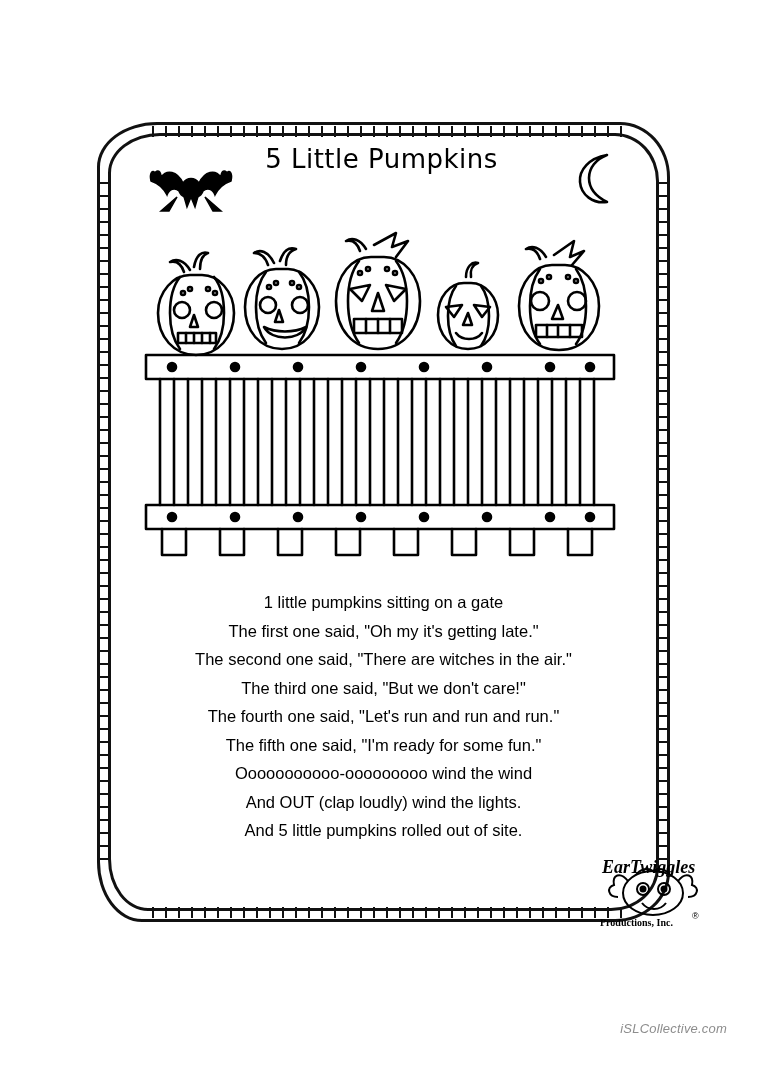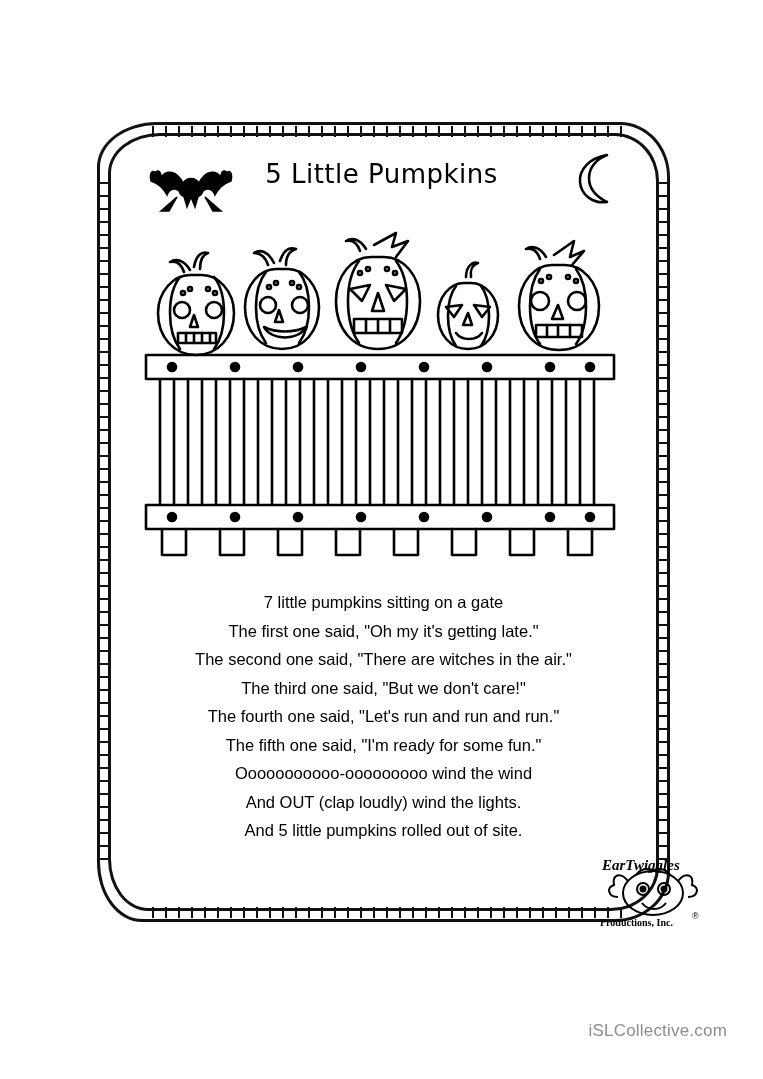"5 Little Pumpkins" .title { top: 159px -> 144px }
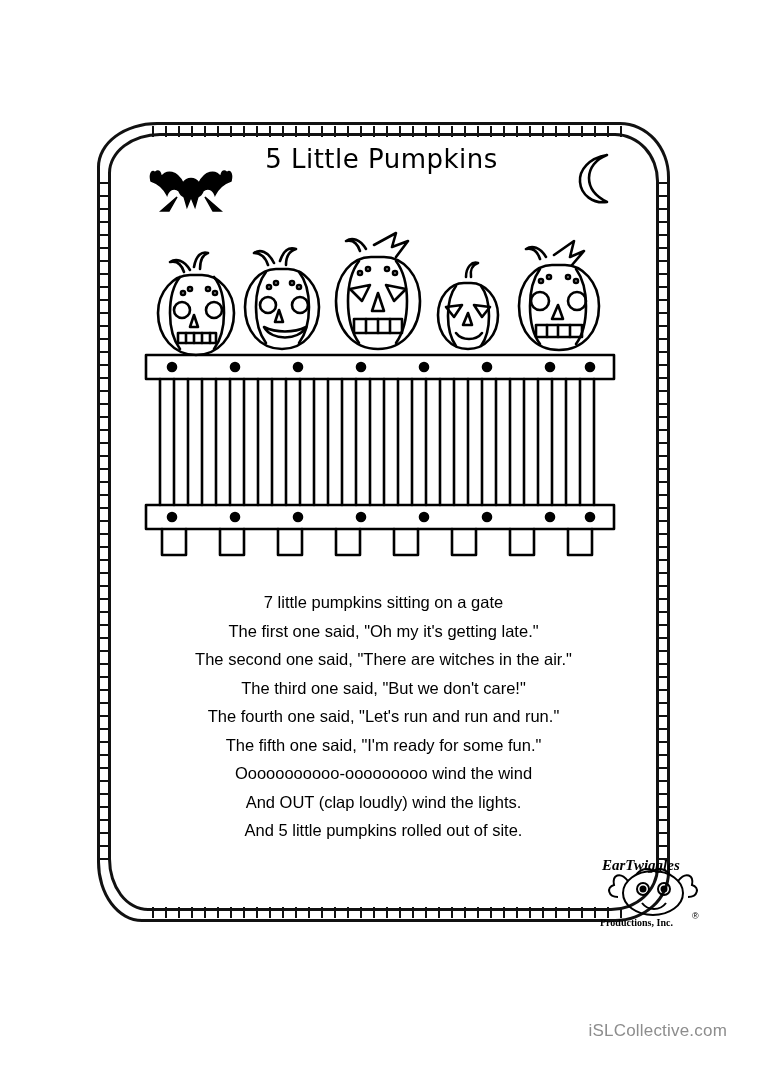"7 little pumpkins sitting on" div { text: 7 -> 1 }
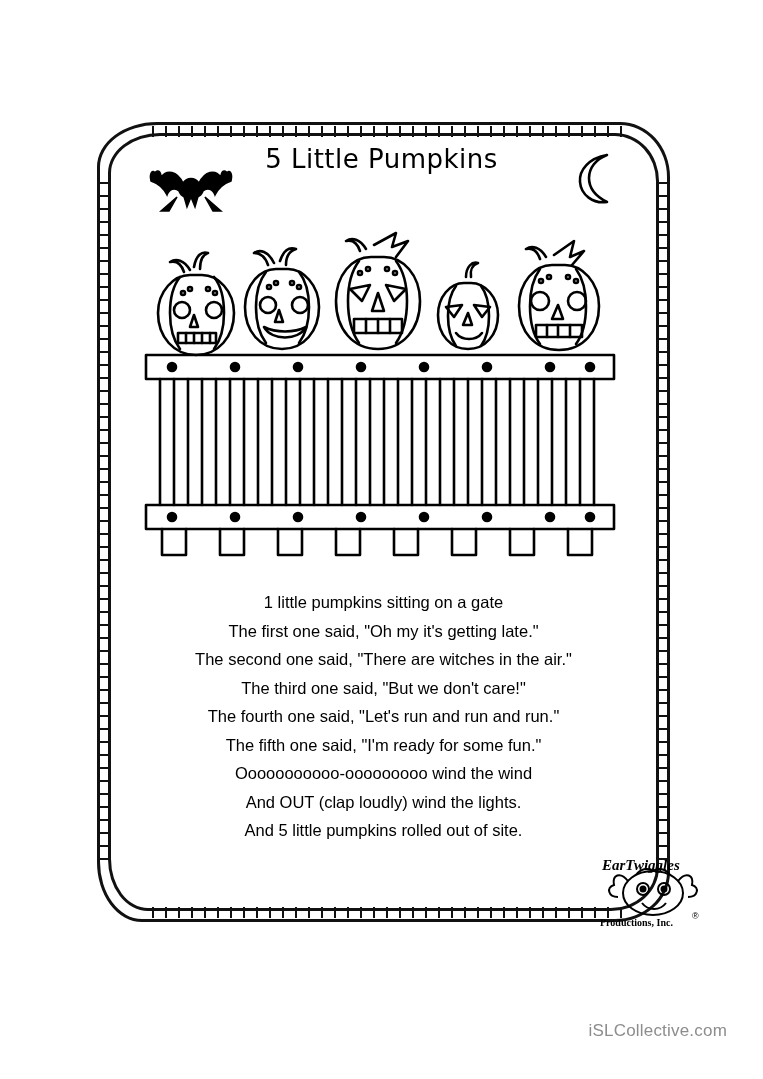"EarTwiggles" .logo-top { font-size: 15px -> 18px }
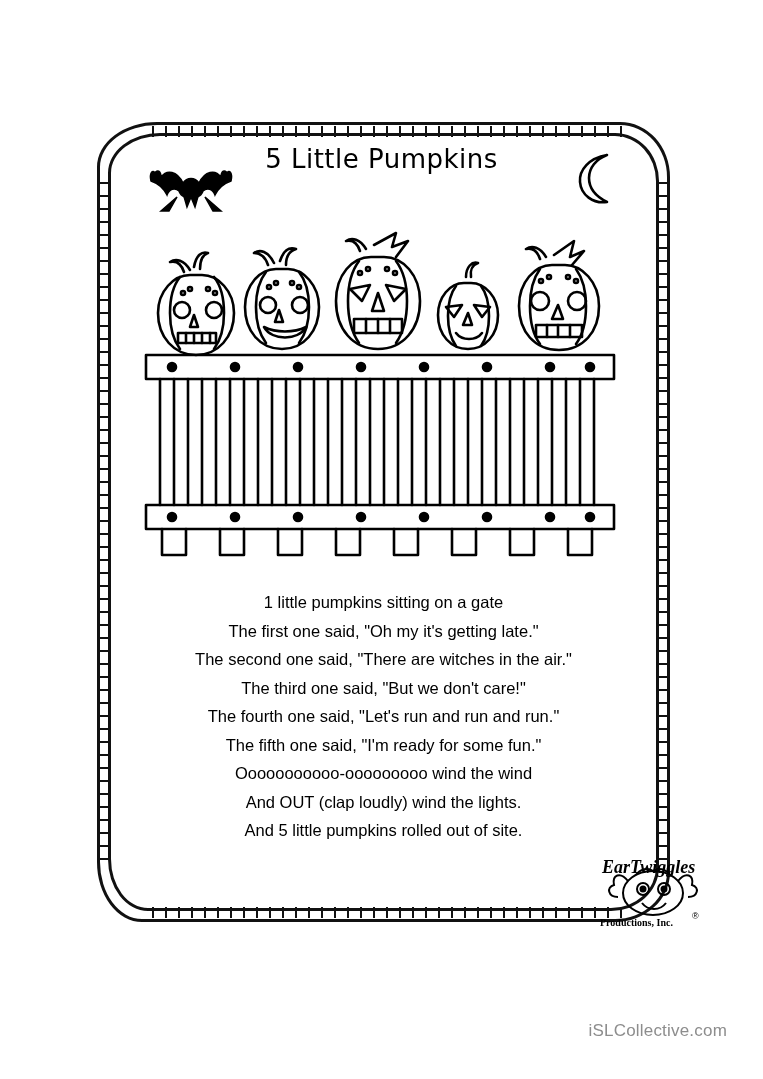"iSLCollective.com" .watermark { font-size: 17px -> 13px; font-style: none -> italic }
